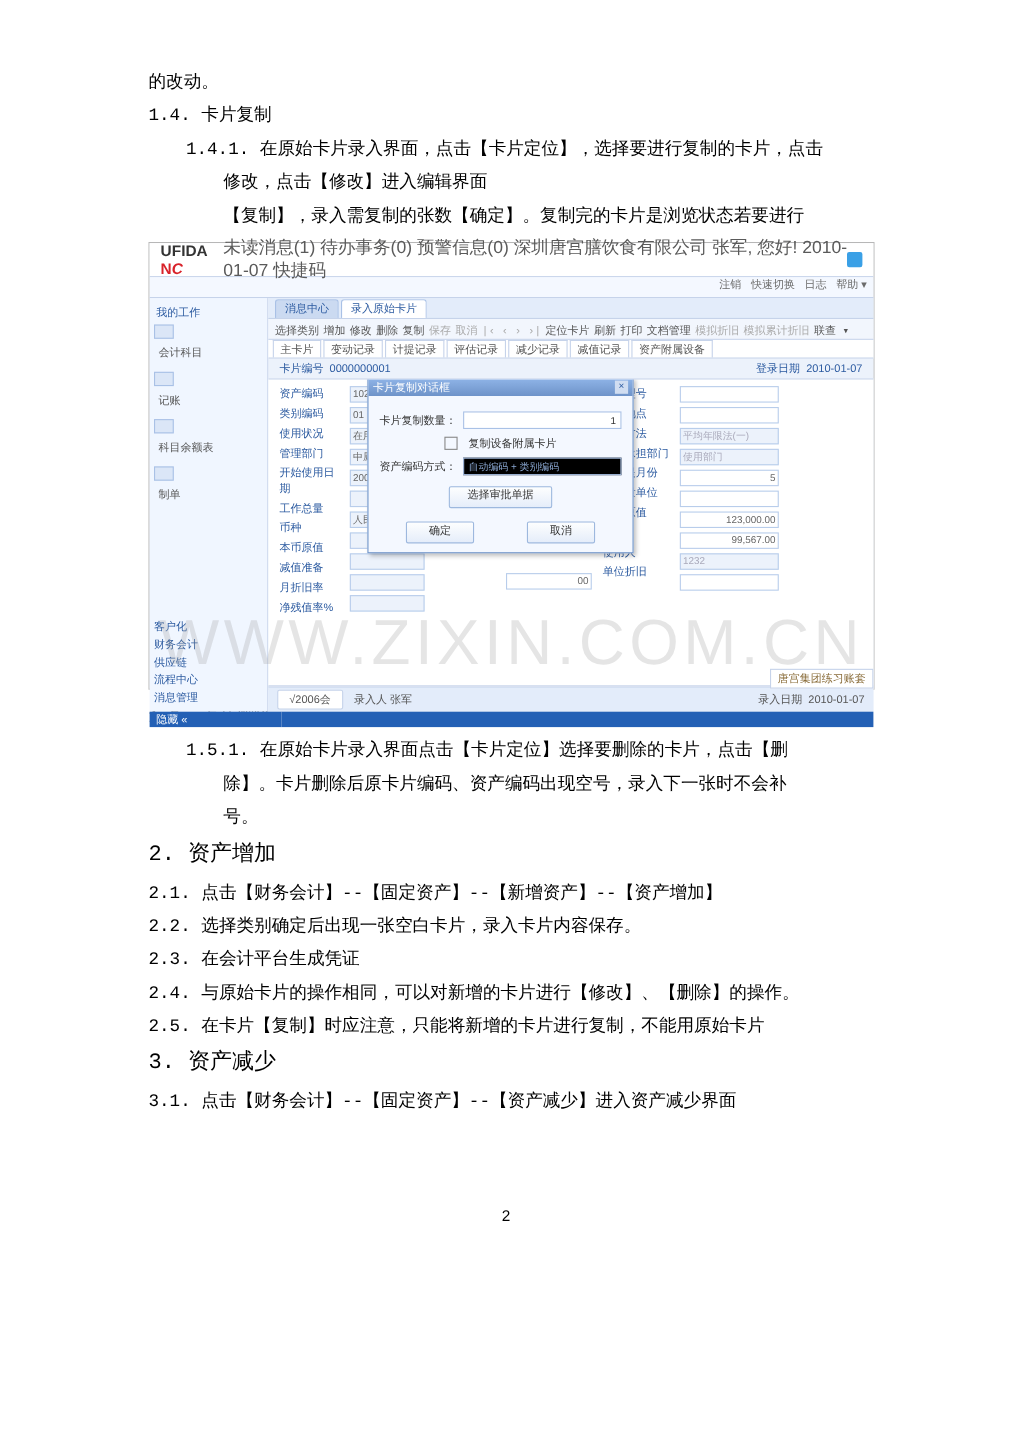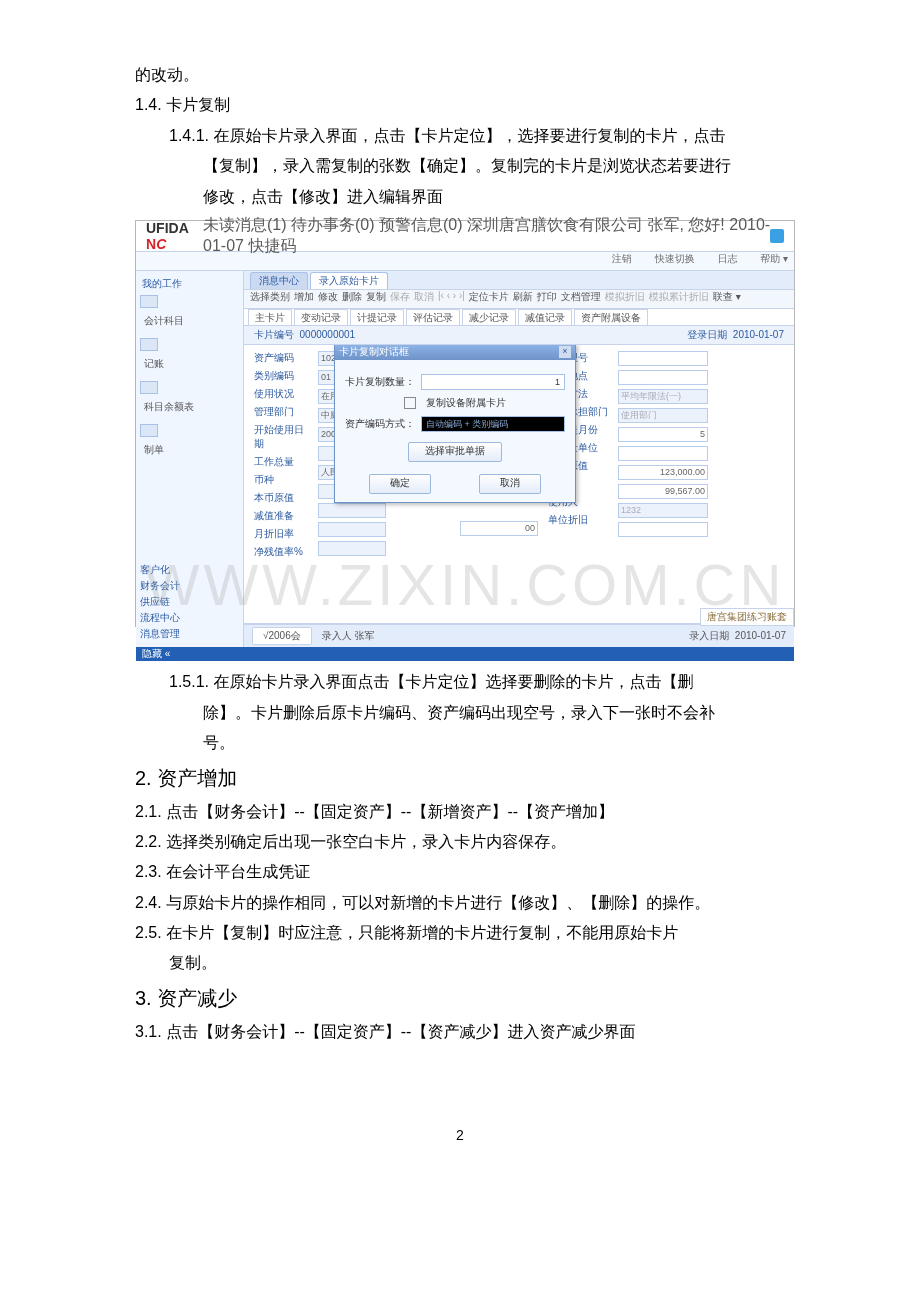"的改动。" .doc-text p { font-family: none -> Liberation Mono, monospace }
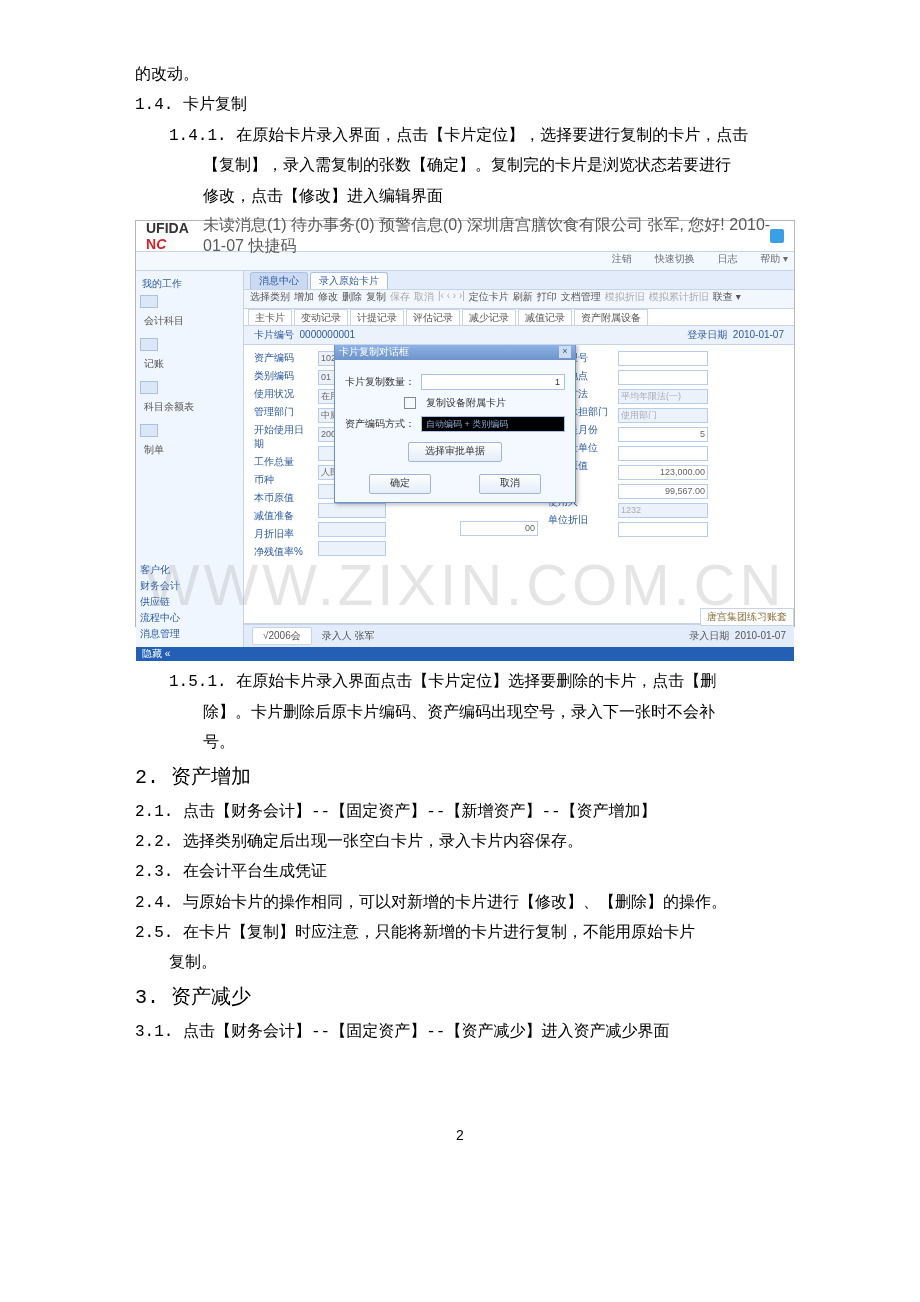"【复制】，录入需复制的张数【确定】。复制完的卡片是浏览状态若要进行" p.indent-3 { order: before "修改，点击【修改】进入编辑界面" -> after "修改，点击【修改】进入编辑界面" }
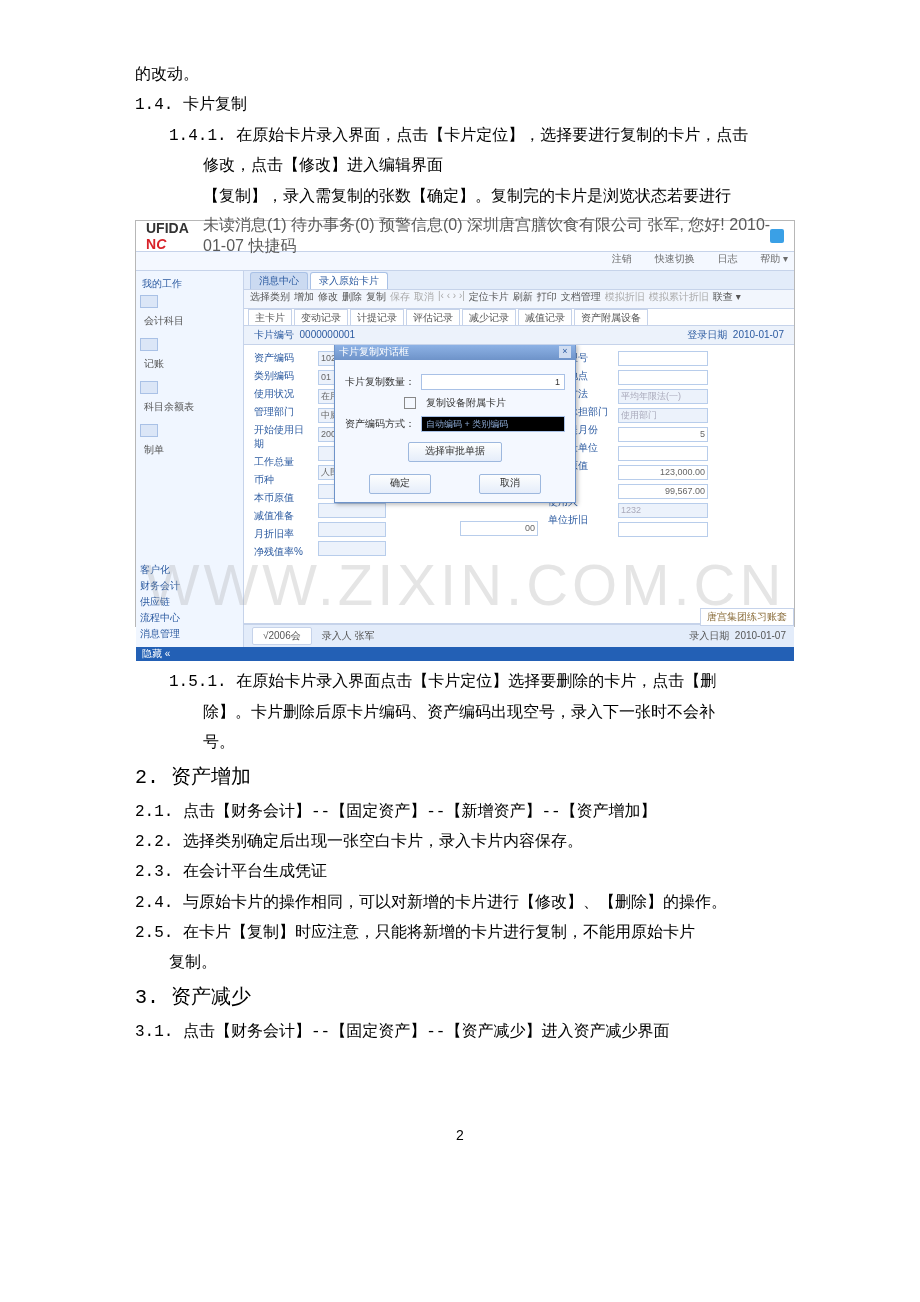"注销" .toolbar2 span { margin-left: 20px -> 6px }
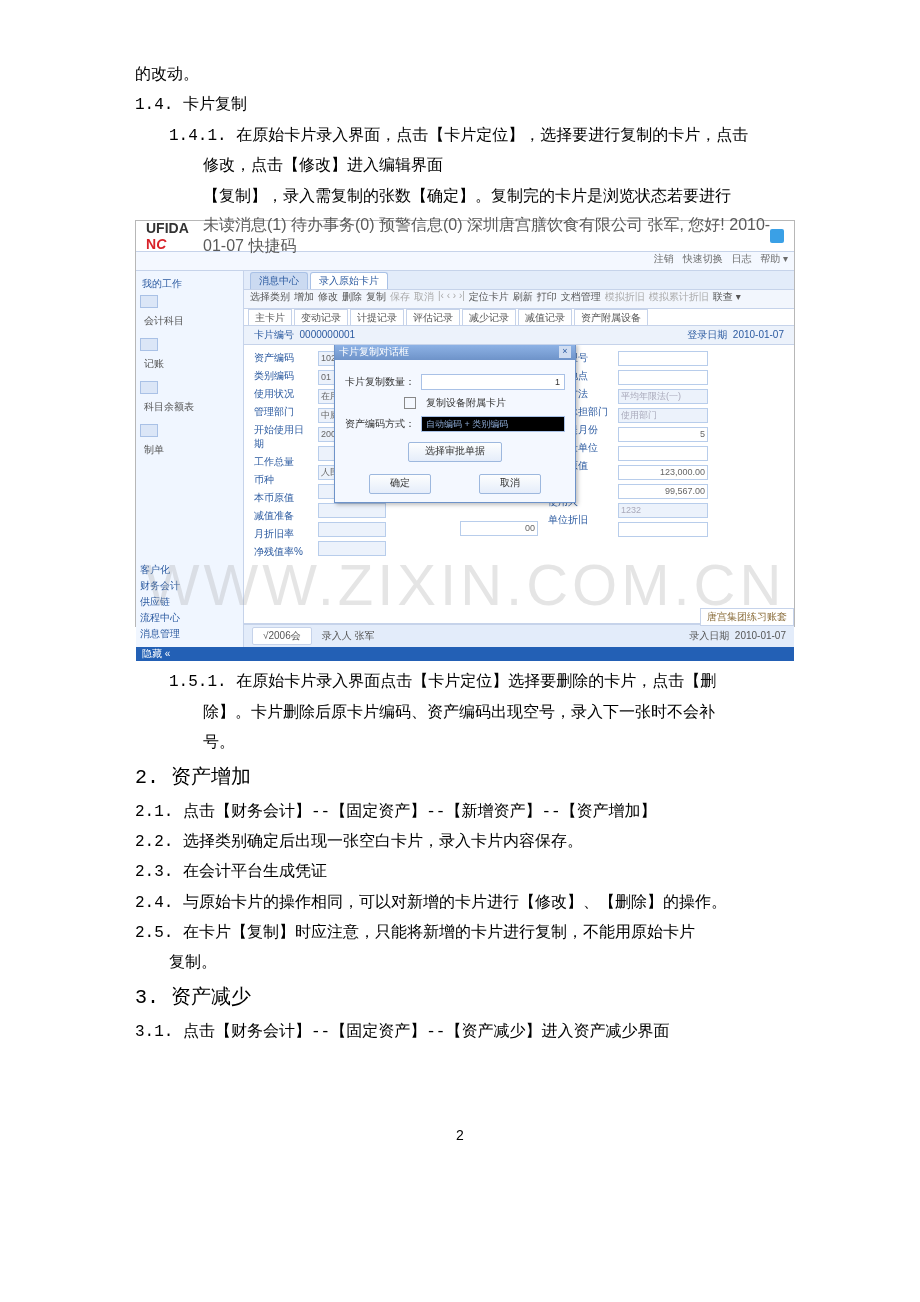"选择类别" .toolbar3 { align-items: flex-start -> flex-end; font-family: none -> Liberation Mono, monospace }
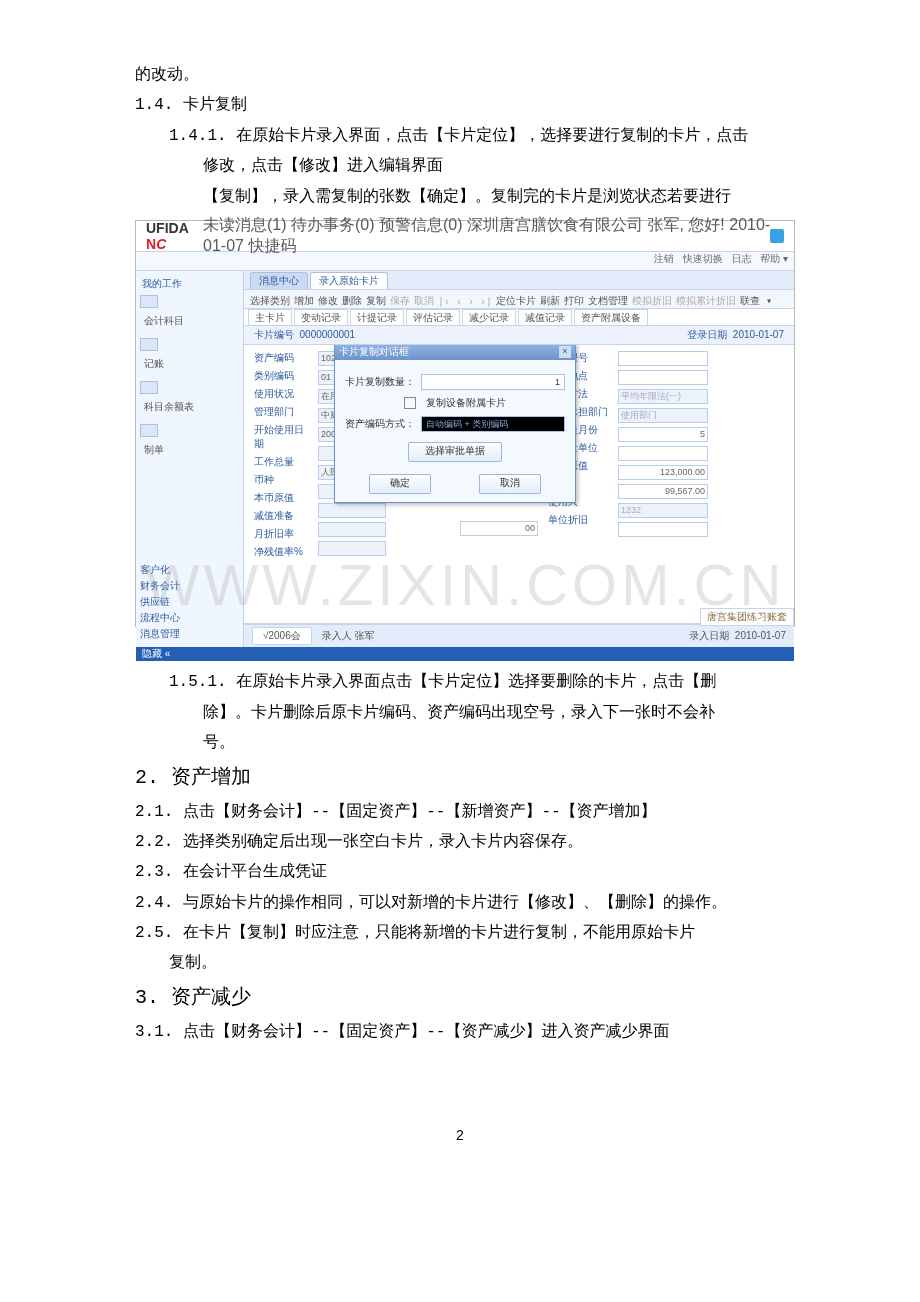"复制。" p.indent-2 { html: <p>复制。</p> -> none }
